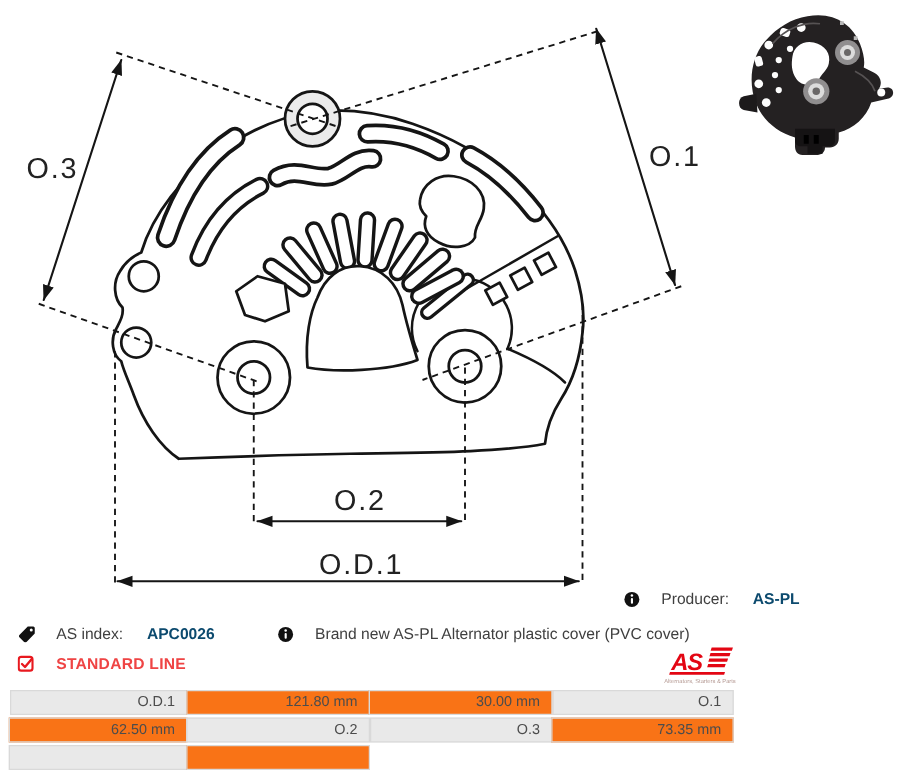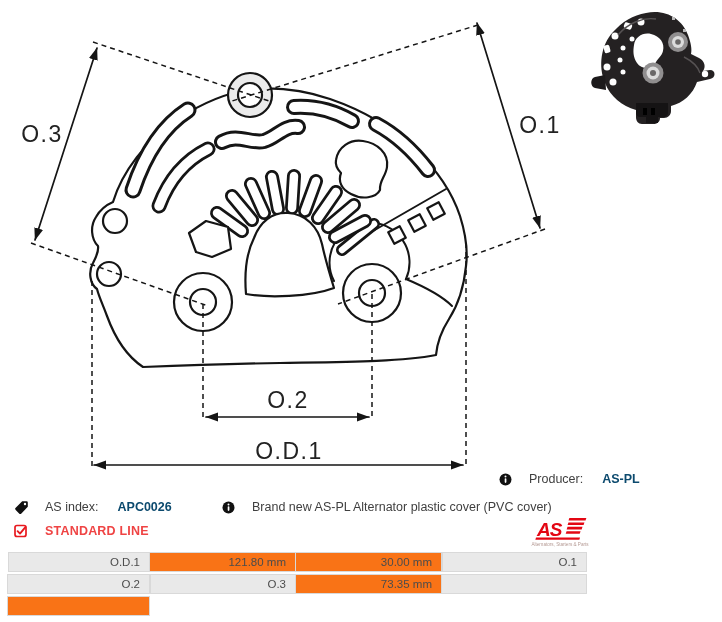"62.50 mm" div.cell { html: none -> <div>62.50 mm</div> }
